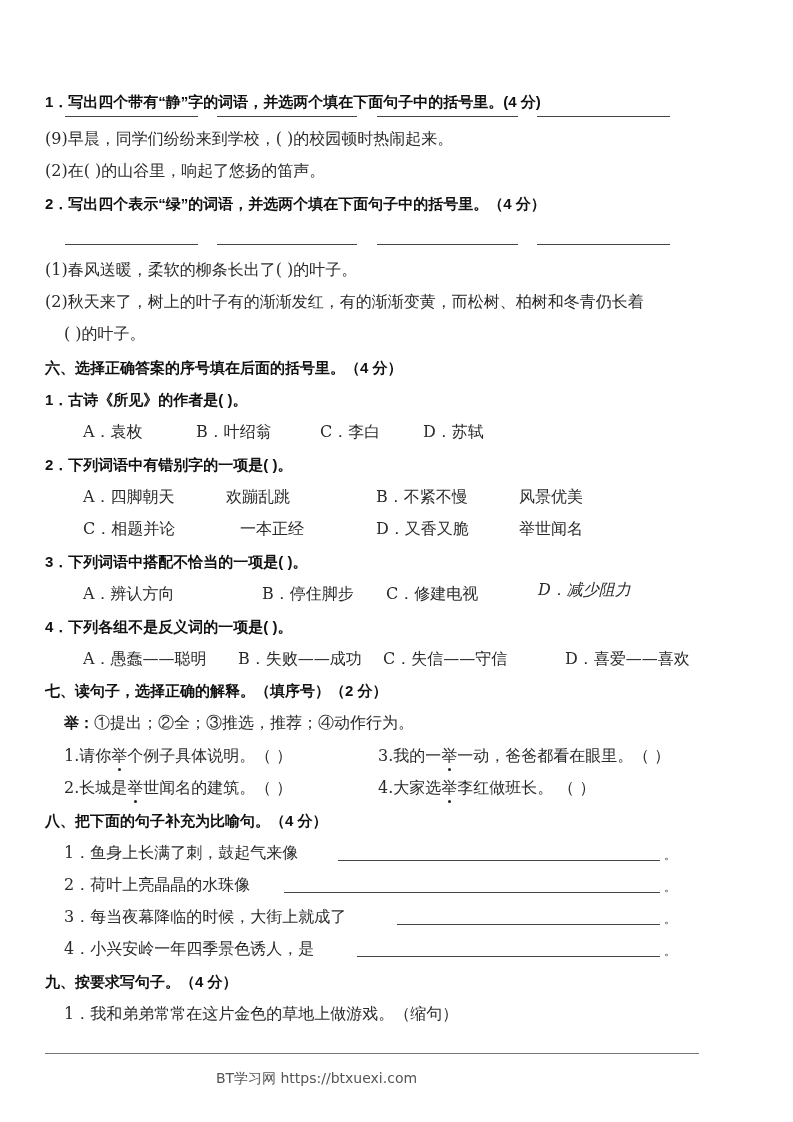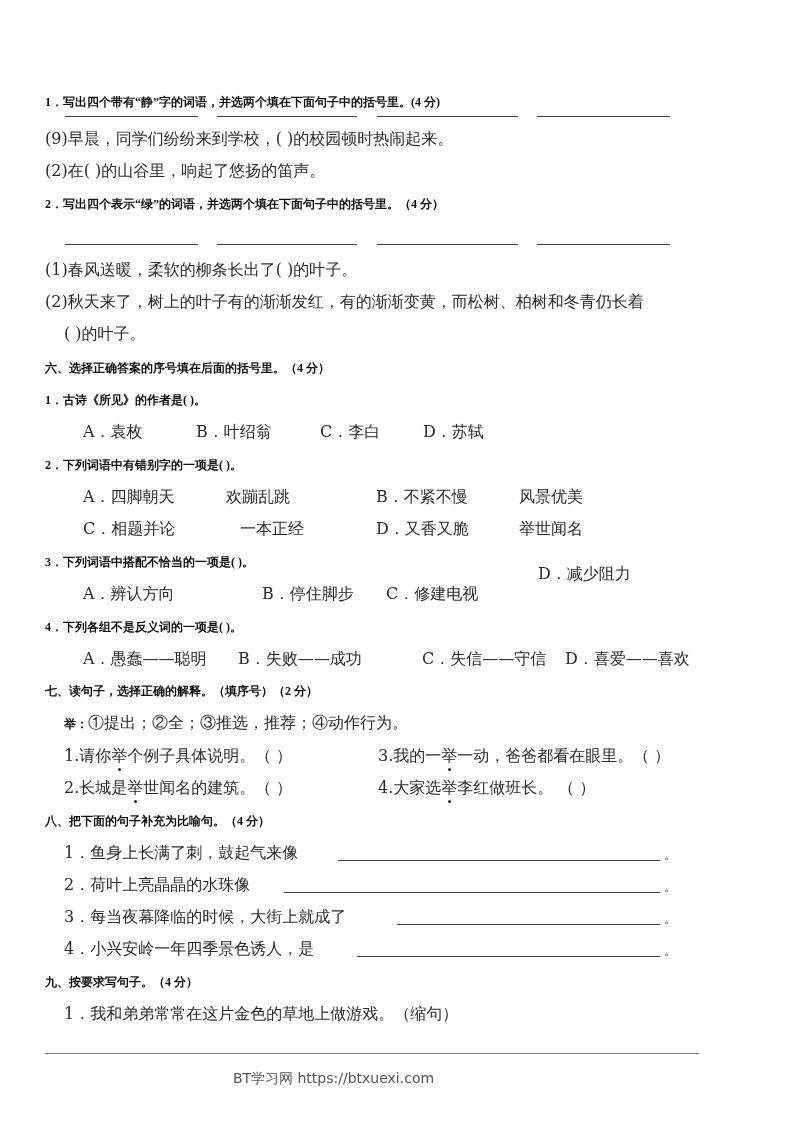"1．写出四个带有“静”字的词语，并选两个填在下面句子中的括号里。(4 分)" .bold { font-family: Liberation Serif, serif -> Liberation Sans, sans-serif; font-size: 12px -> 15px }
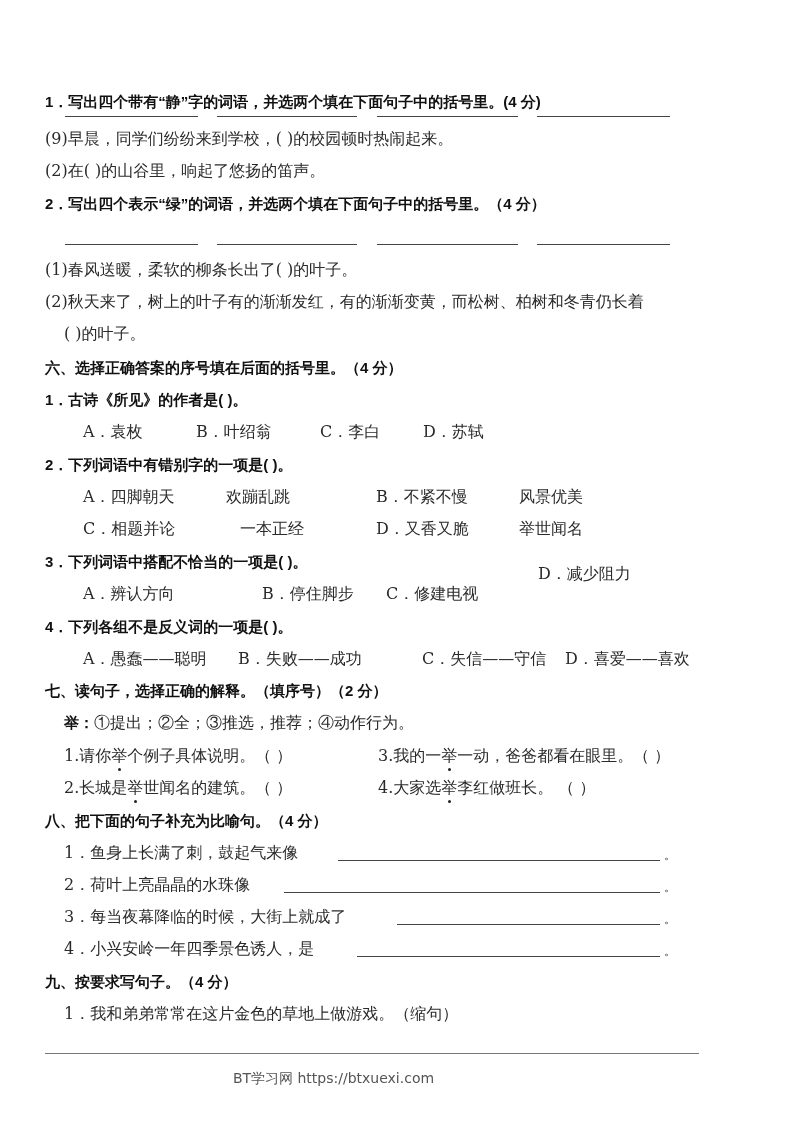"D．减少阻力" div.opt { font-style: none -> italic; top: 564px -> 580px }
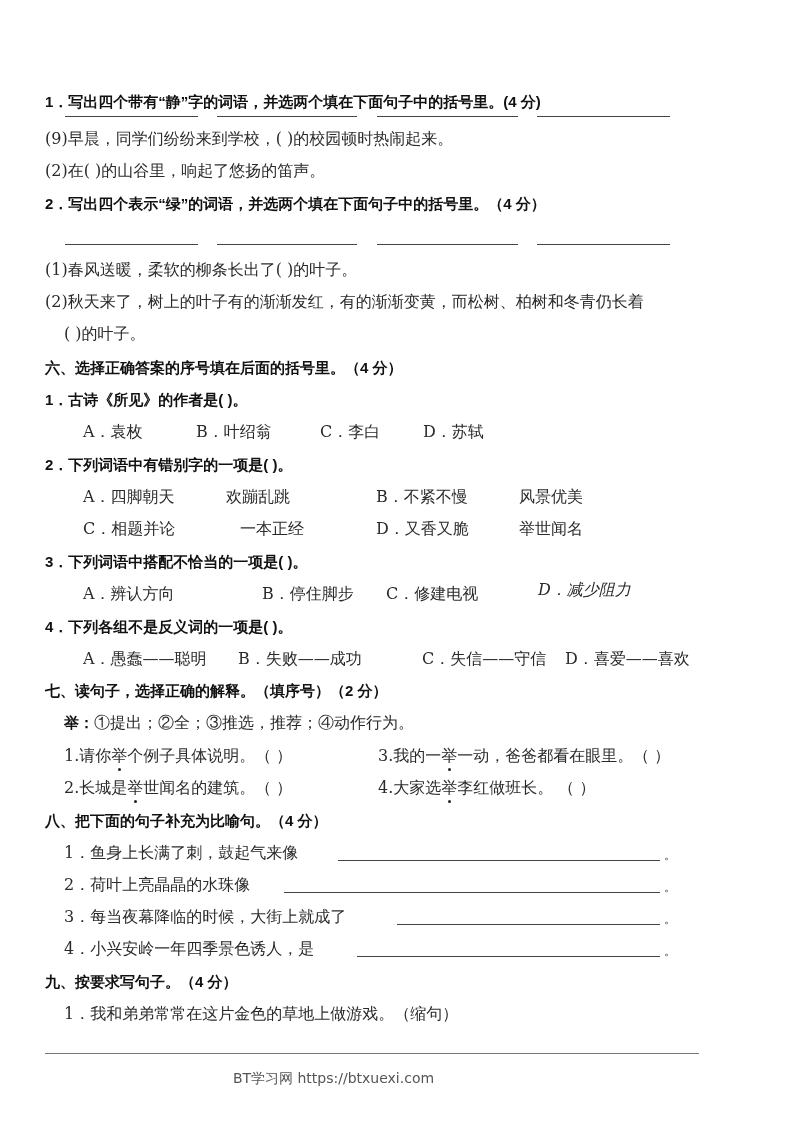"C．失信——守信" div.opt { left: 422px -> 383px }
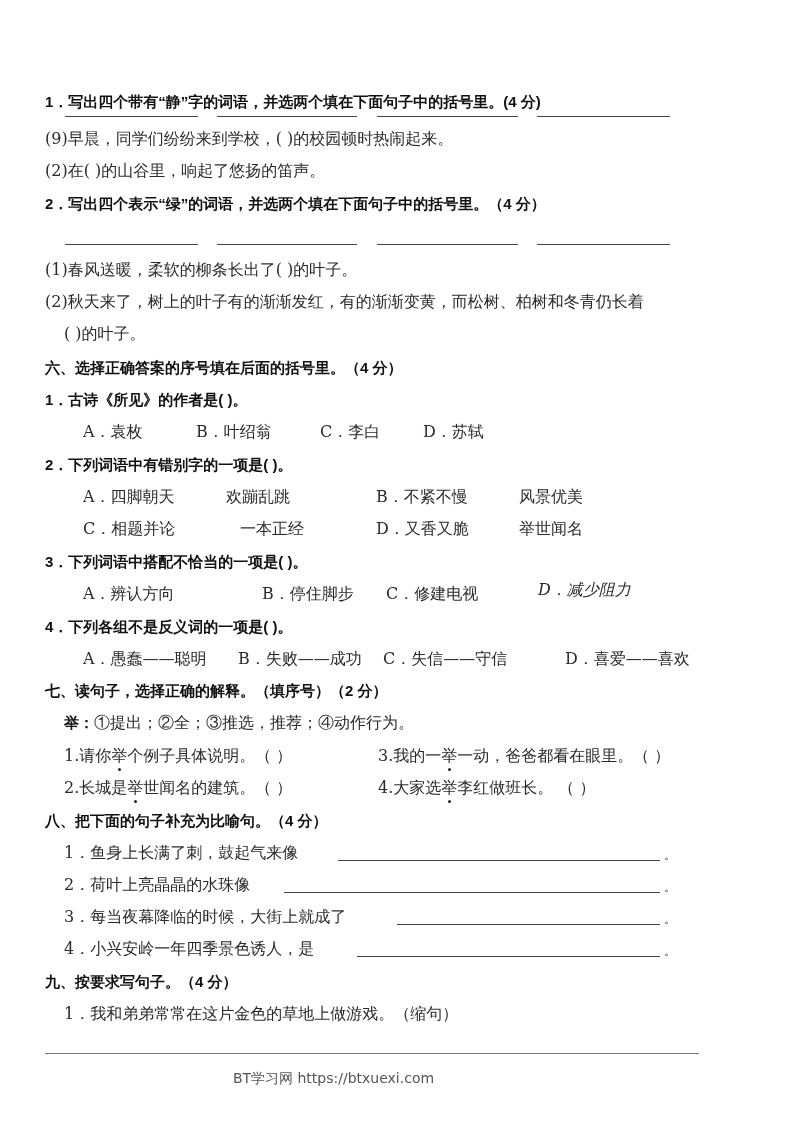"BT学习网 https://btxuexi.com" .footer { padding-left: 17px -> none }
